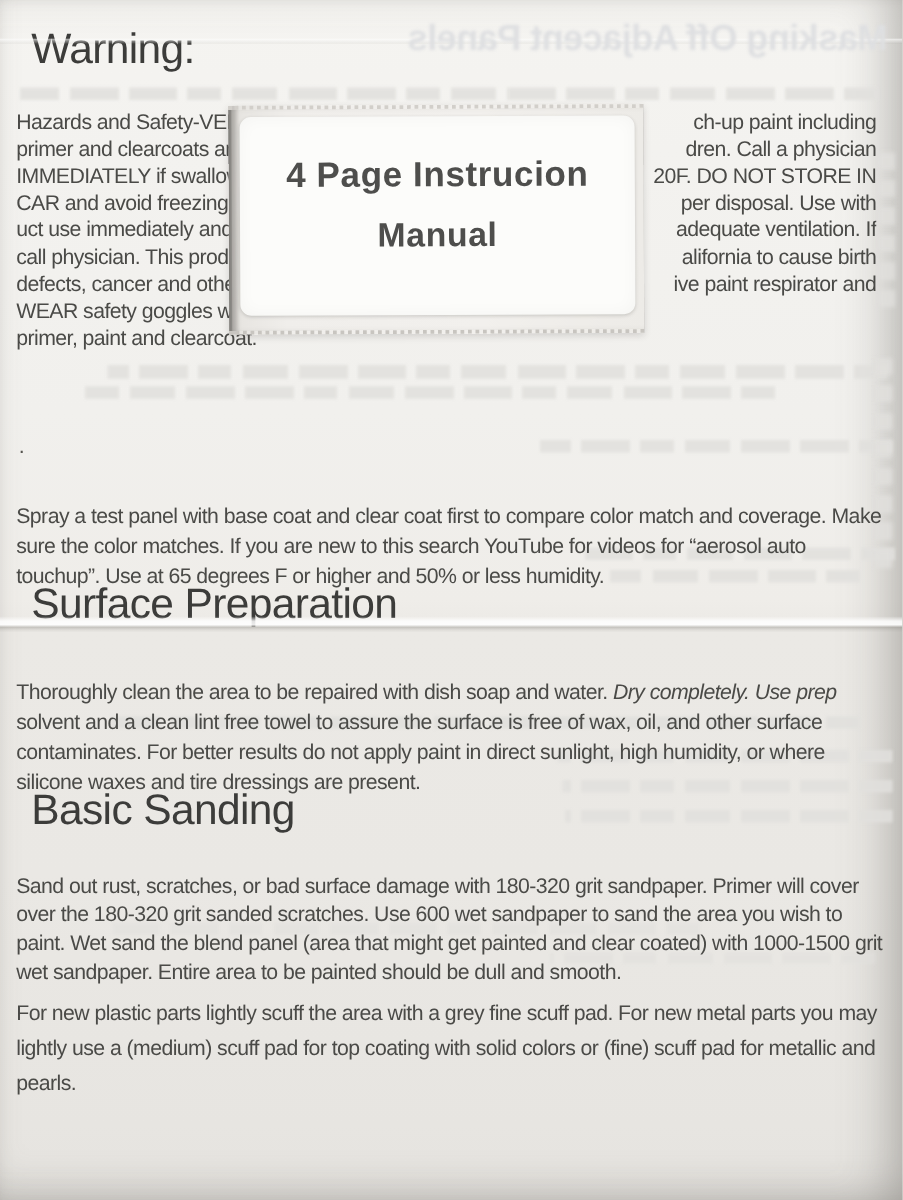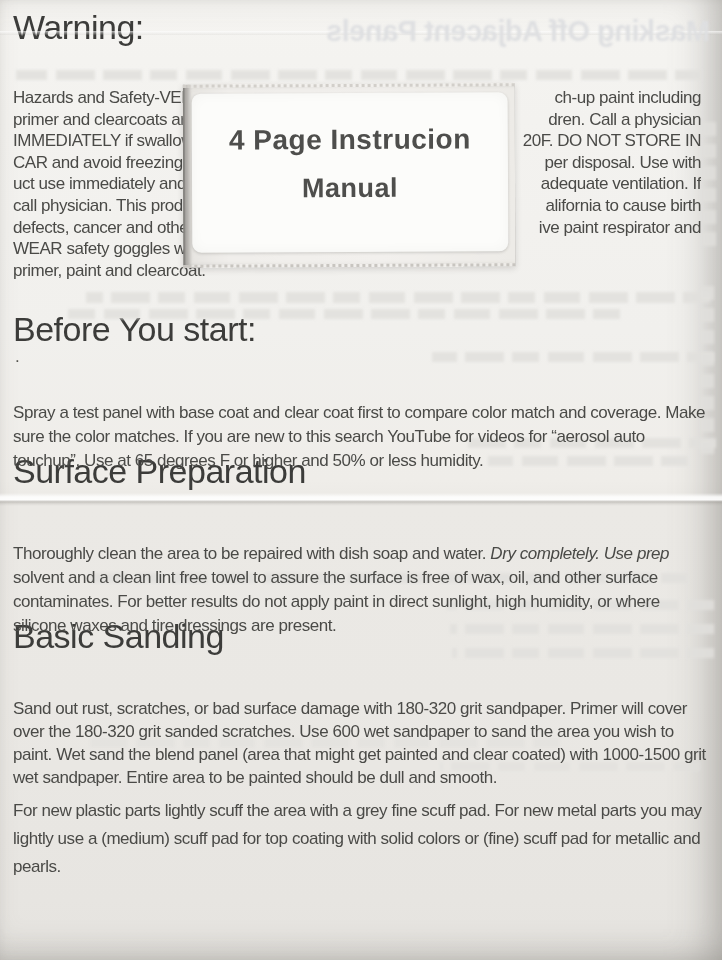"Warning:" h1 { margin: 0 -> 12px }
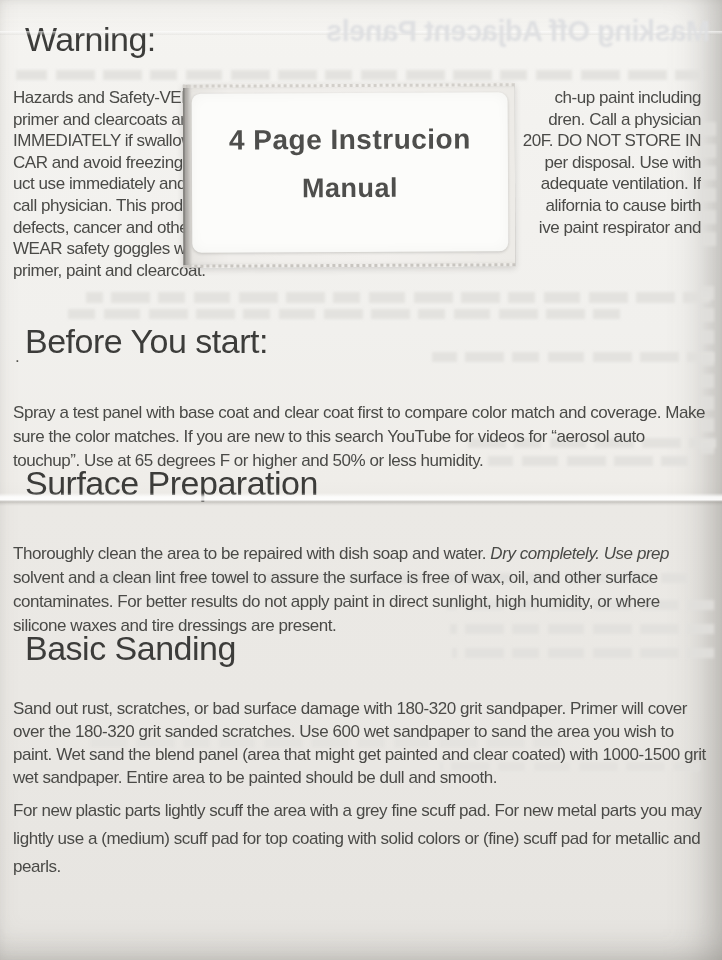"Before You start:" h1 { html: <h1>Before You start:</h1> -> none }
